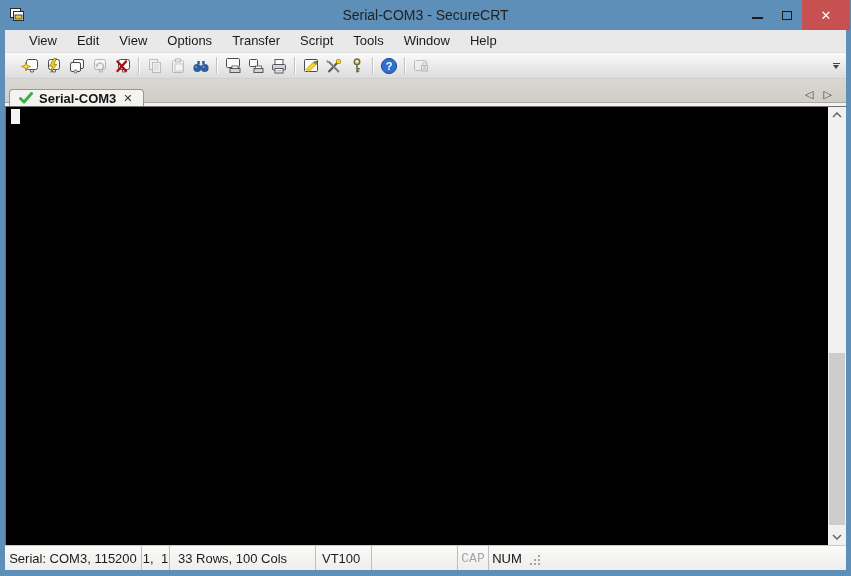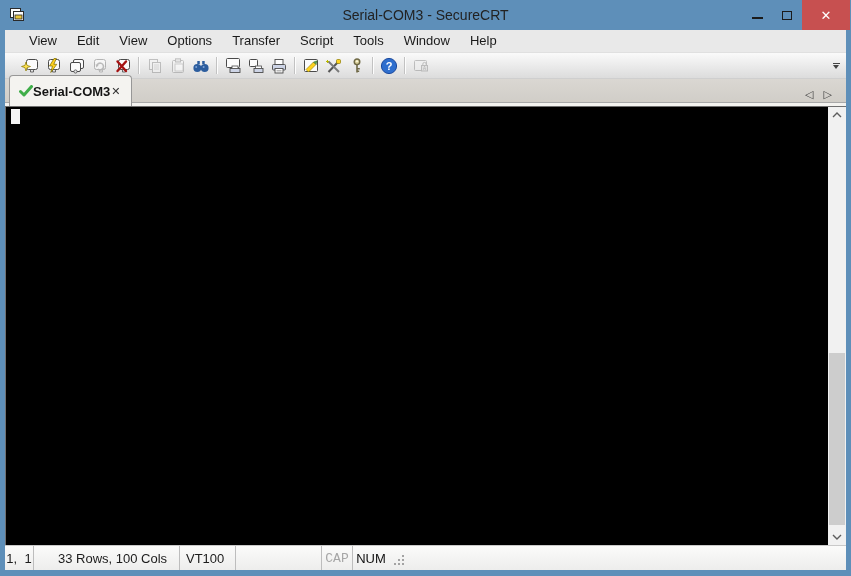"Serial-COM3" .tab { gap: 0 -> 6px; height: 31px -> 17px }
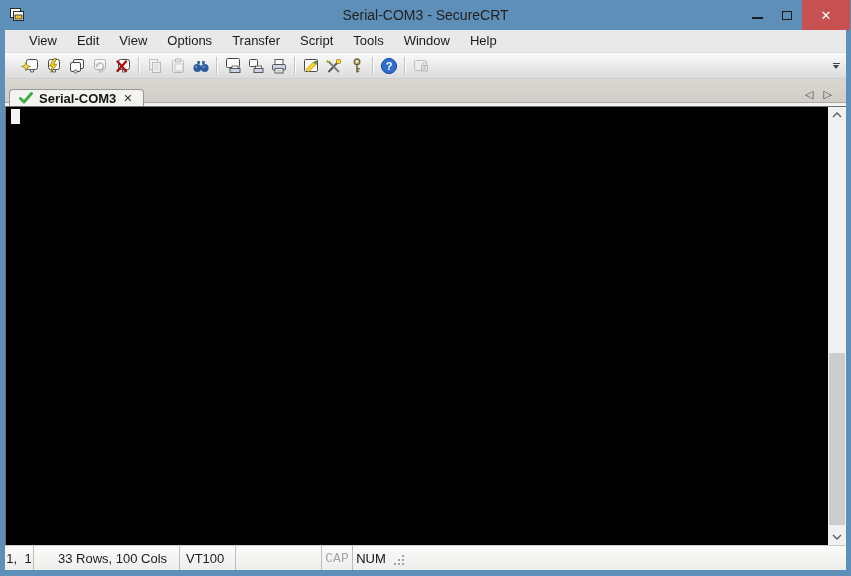"Serial: COM3, 115200" div.sb-cell { html: none -> <div>Serial: COM3, 115200</div> }
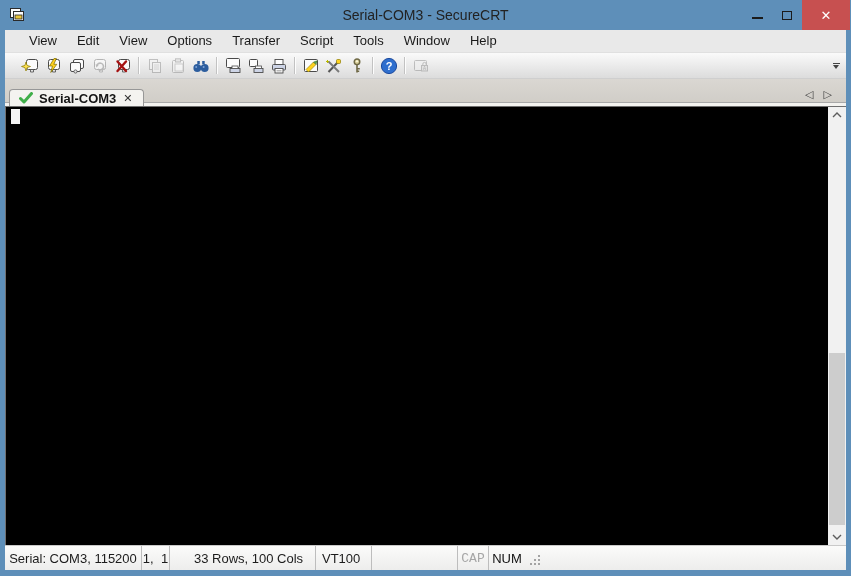"33 Rows, 100 Cols" .sb-size { padding-left: 24px -> 8px }
